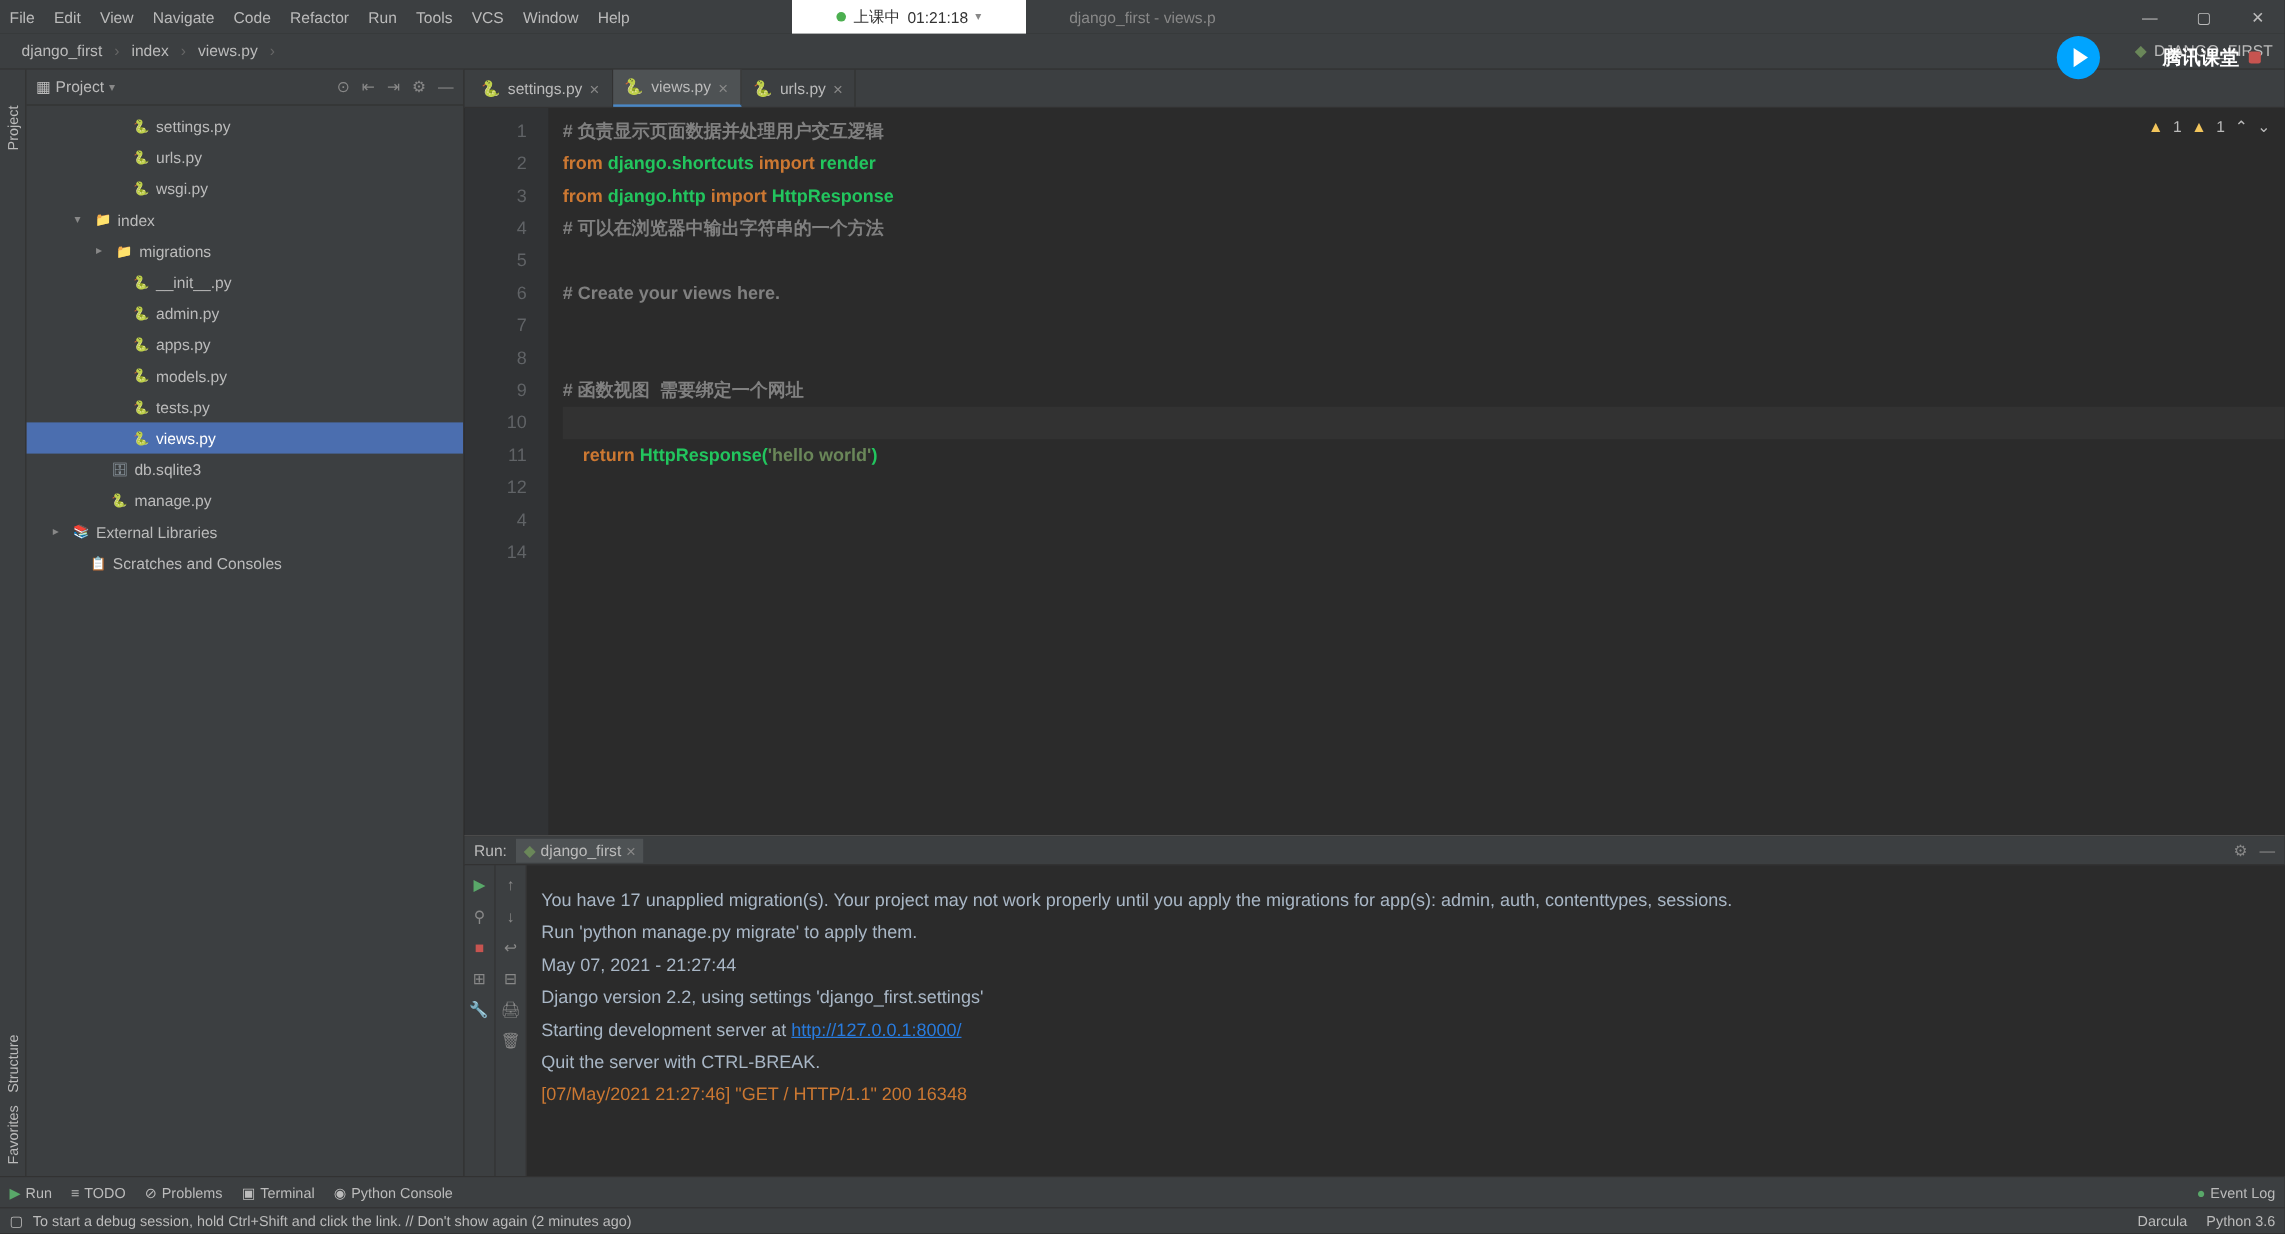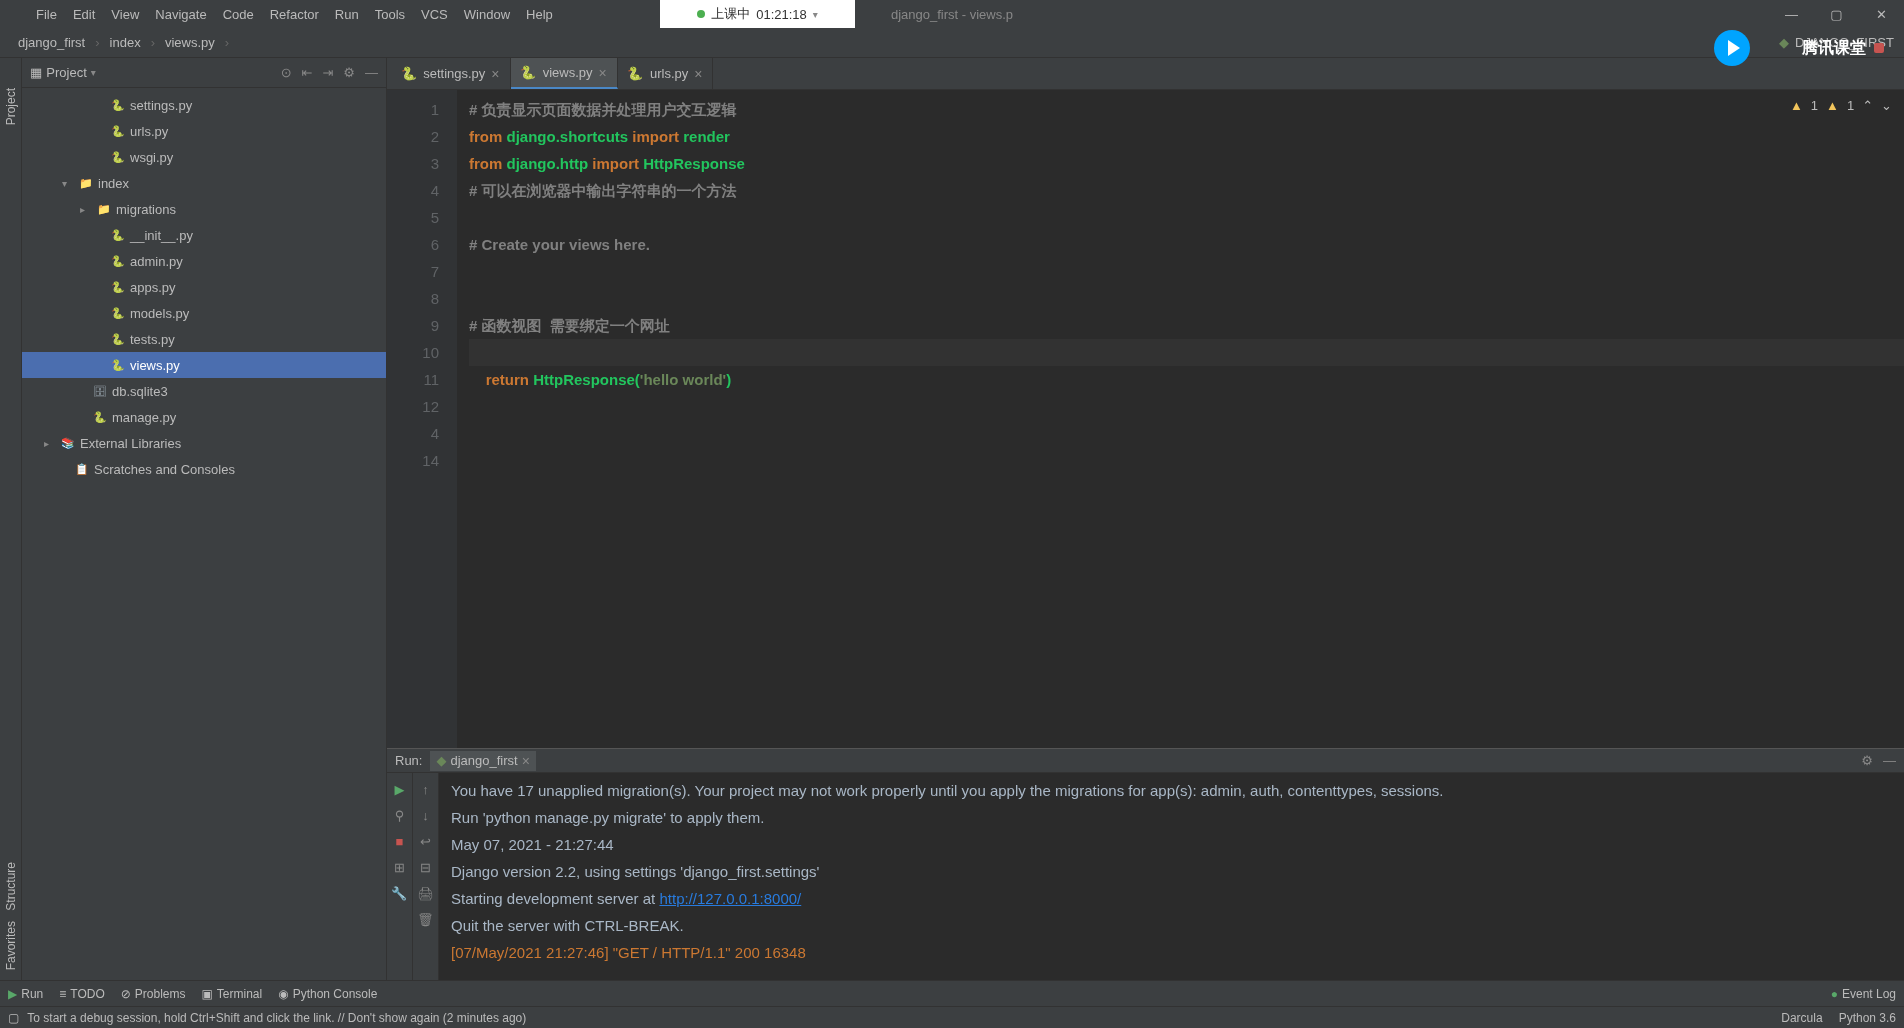"File" .menus { padding-left: 28px -> none }
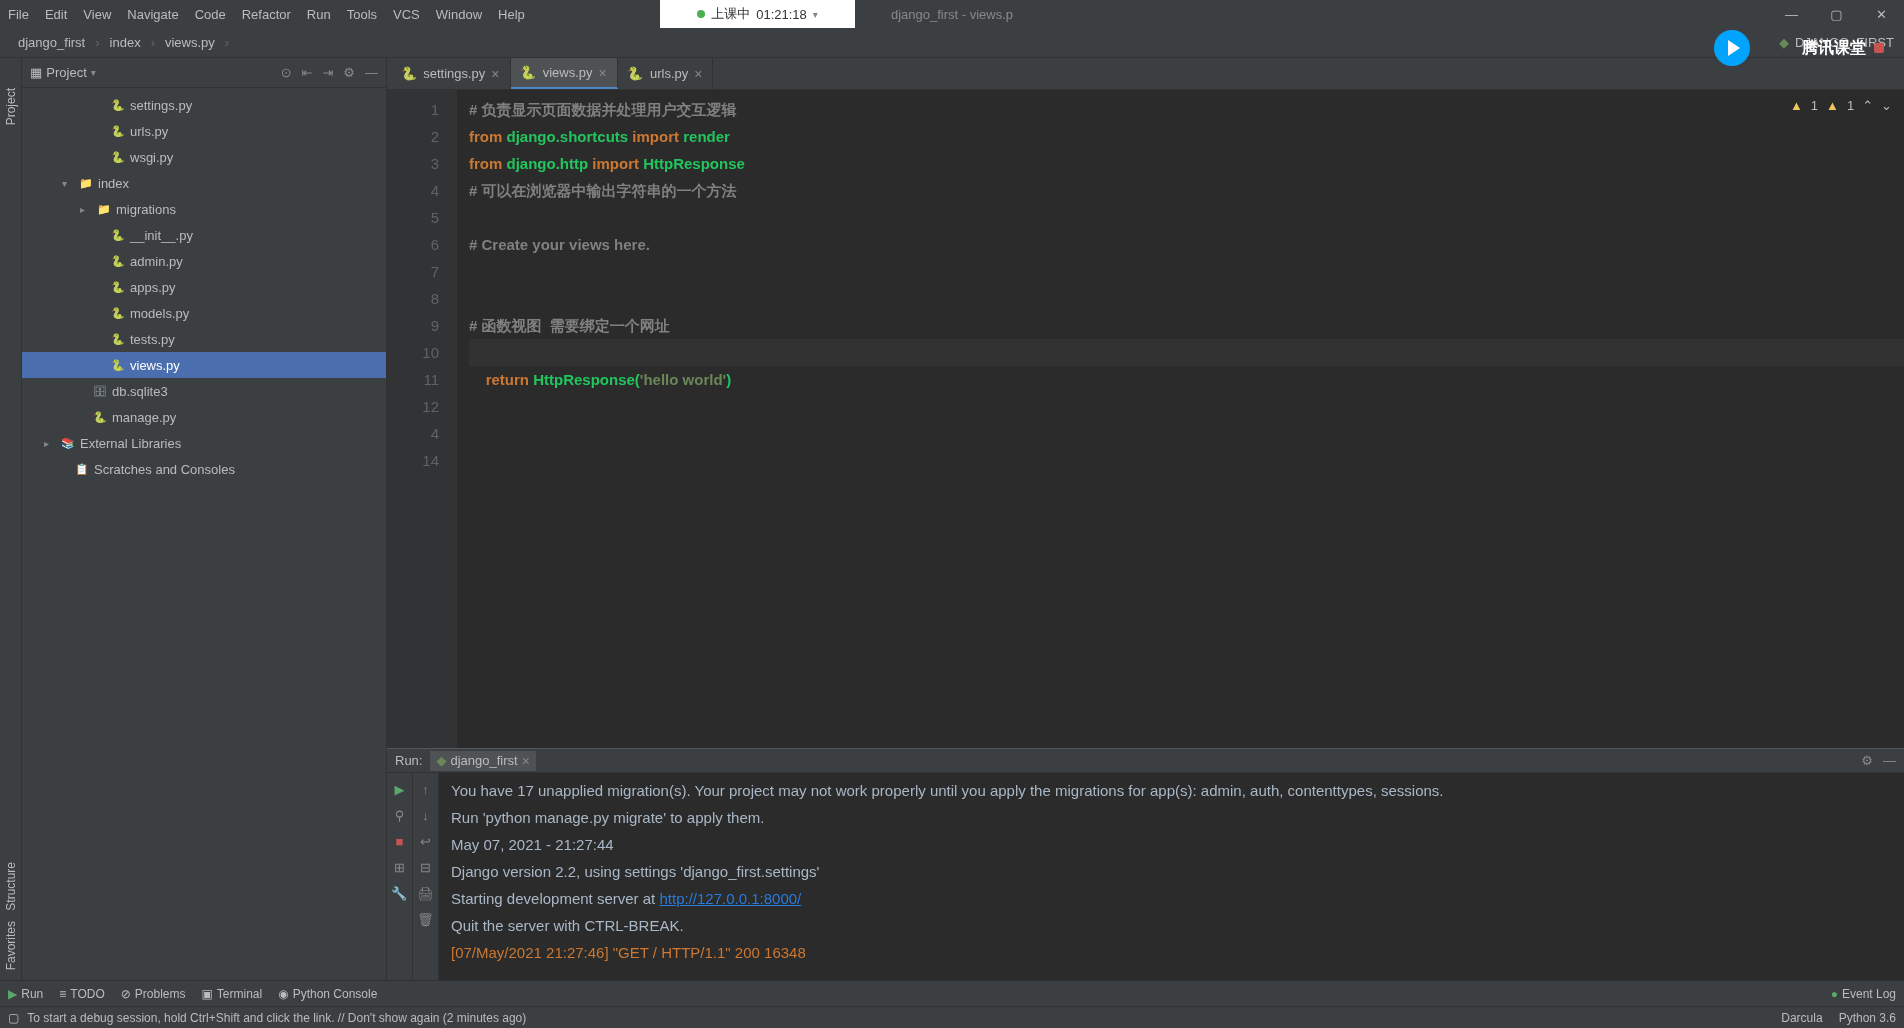"Run:" .run-panel { height: 232px -> 284px }
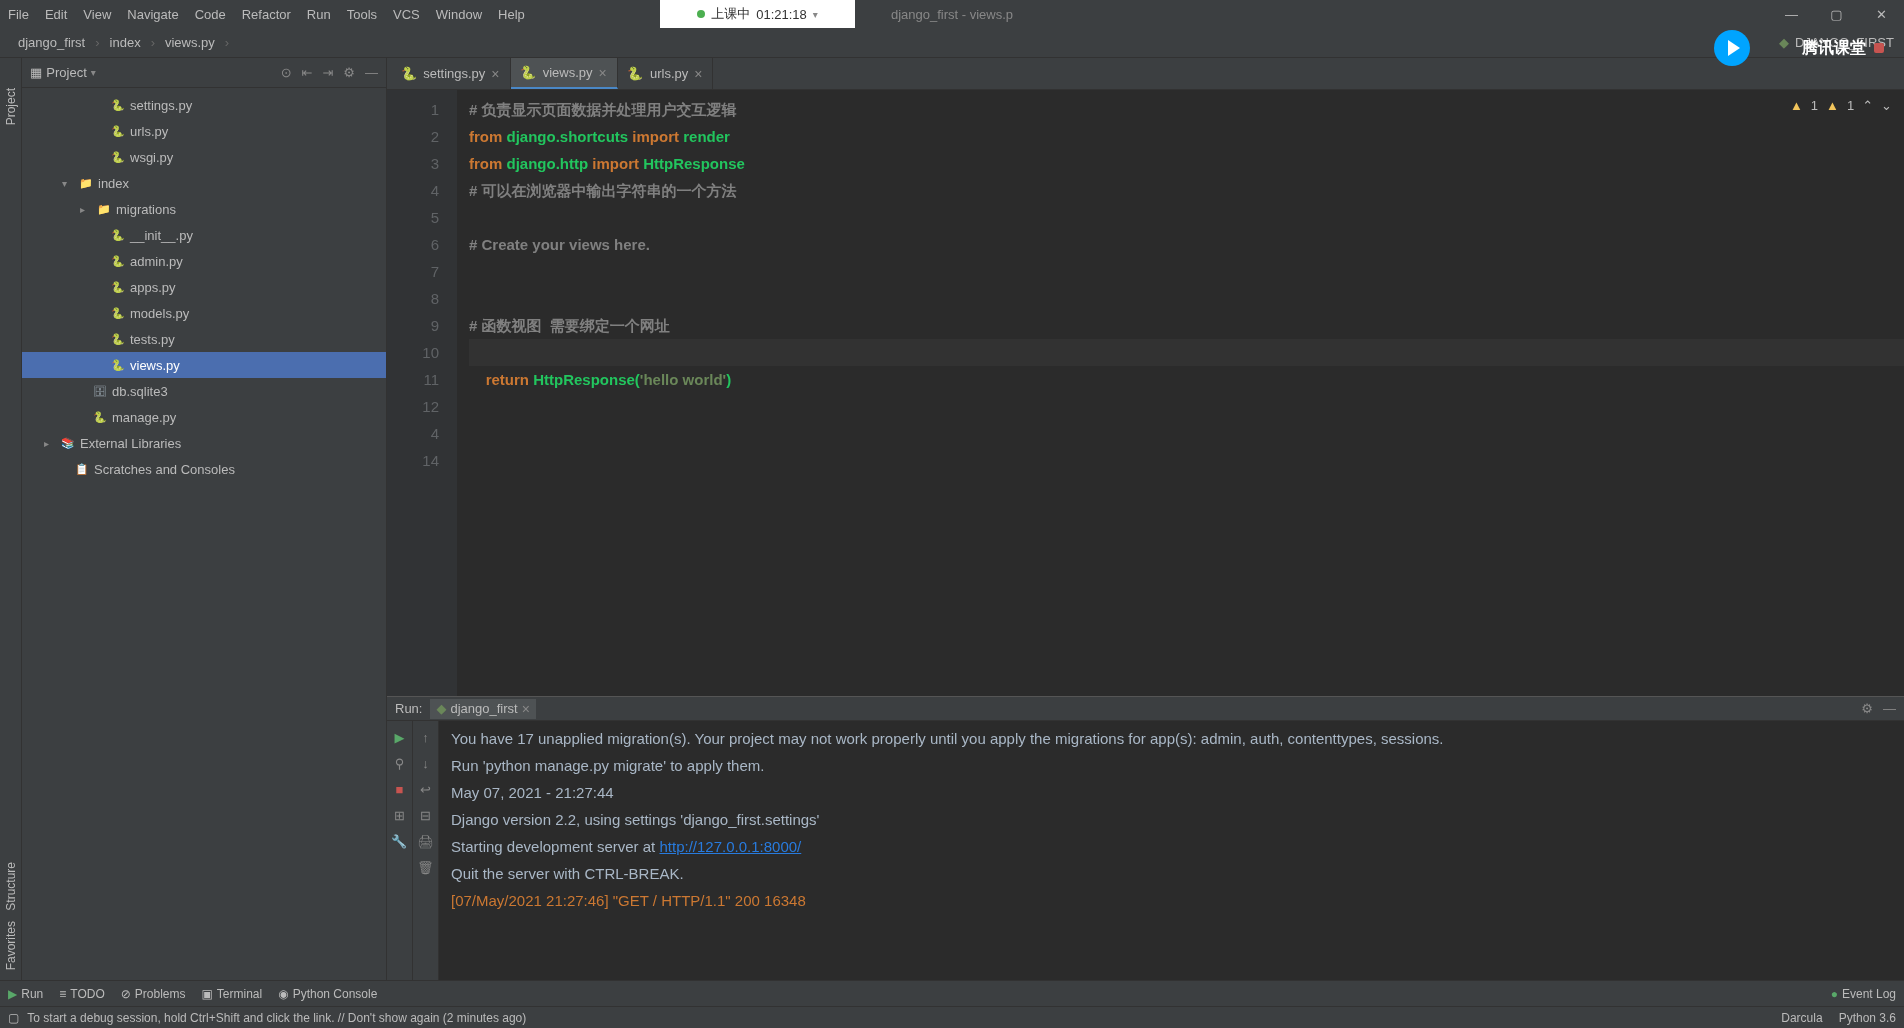"You have 17 unapplied migration(s)." .console { padding: 4px 12px -> 16px 12px }
